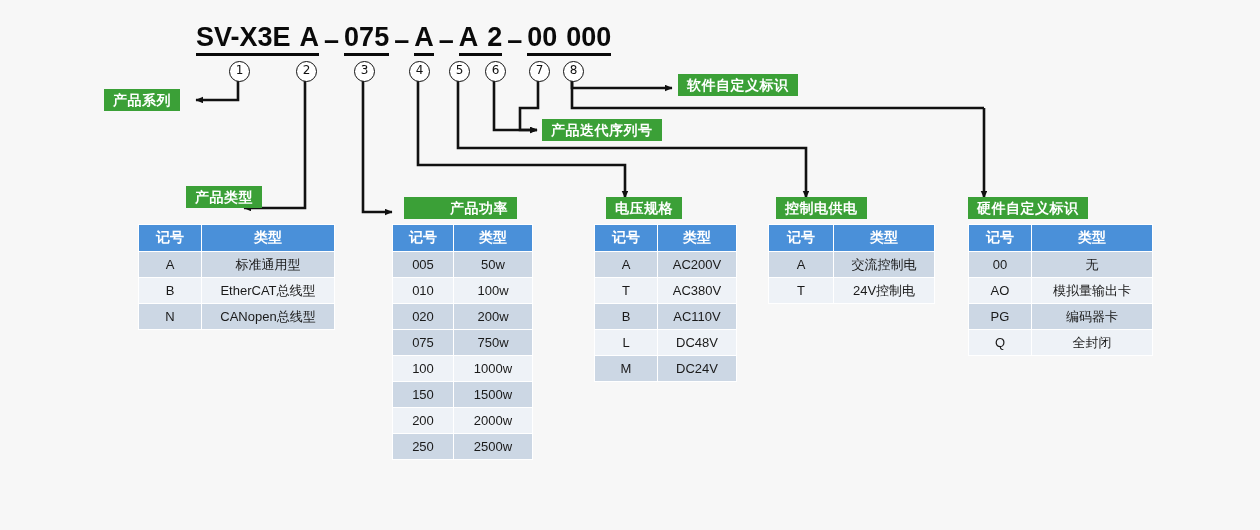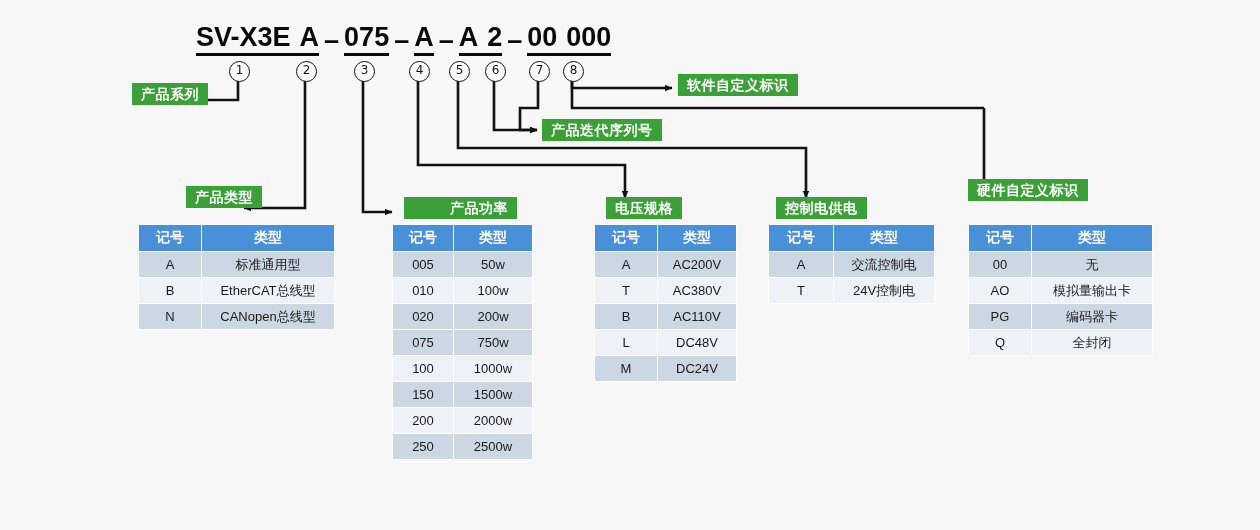"产品系列" div.glabel { margin-left: 28px -> none; top: 83px -> 89px }
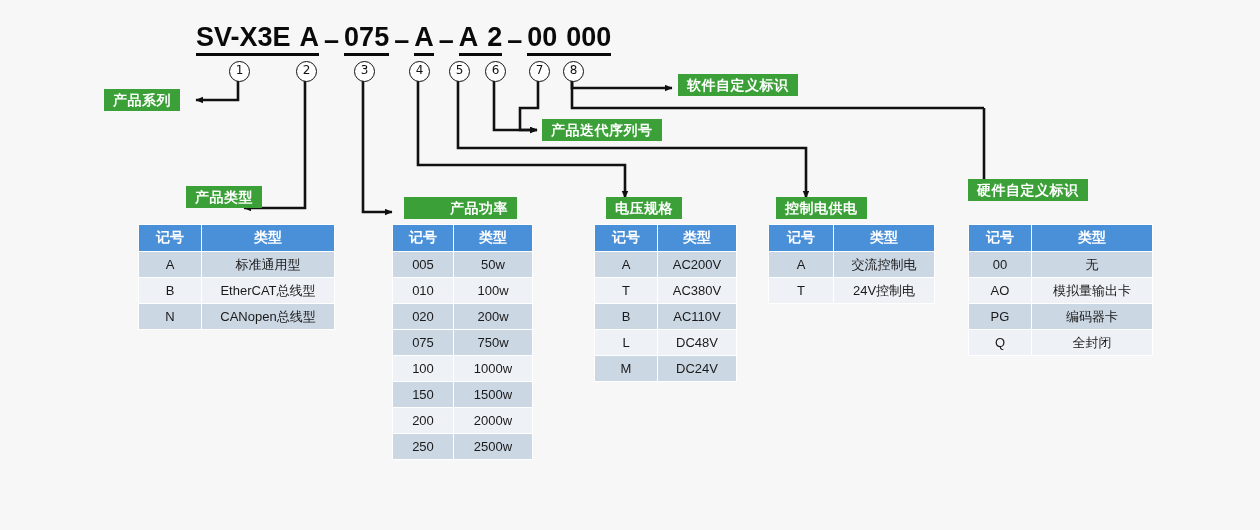"硬件自定义标识" div.glabel { top: 179px -> 197px }
